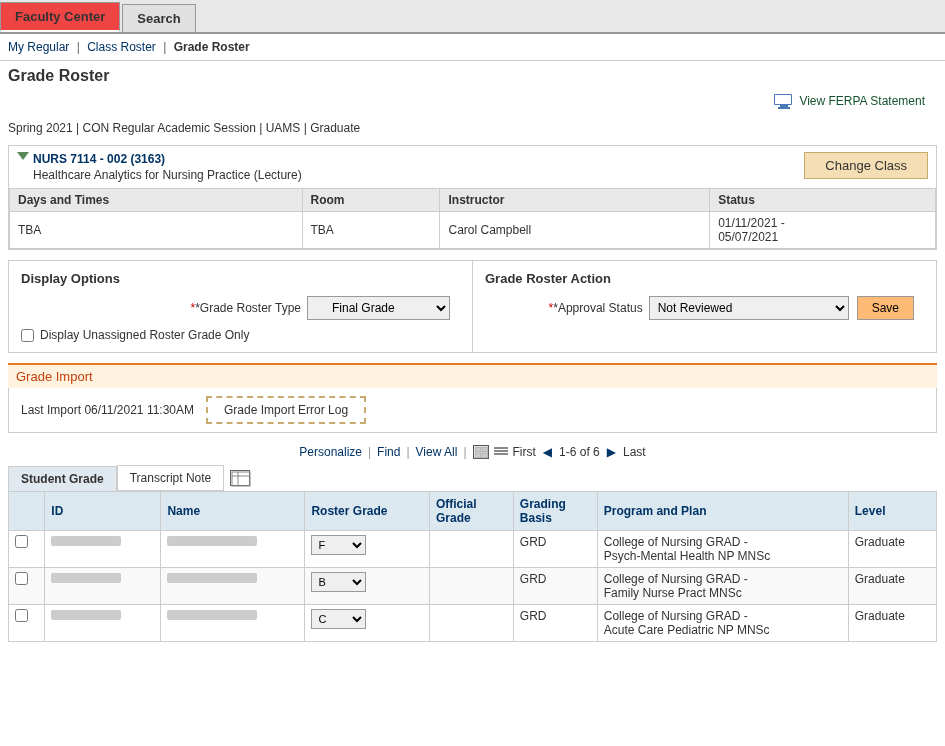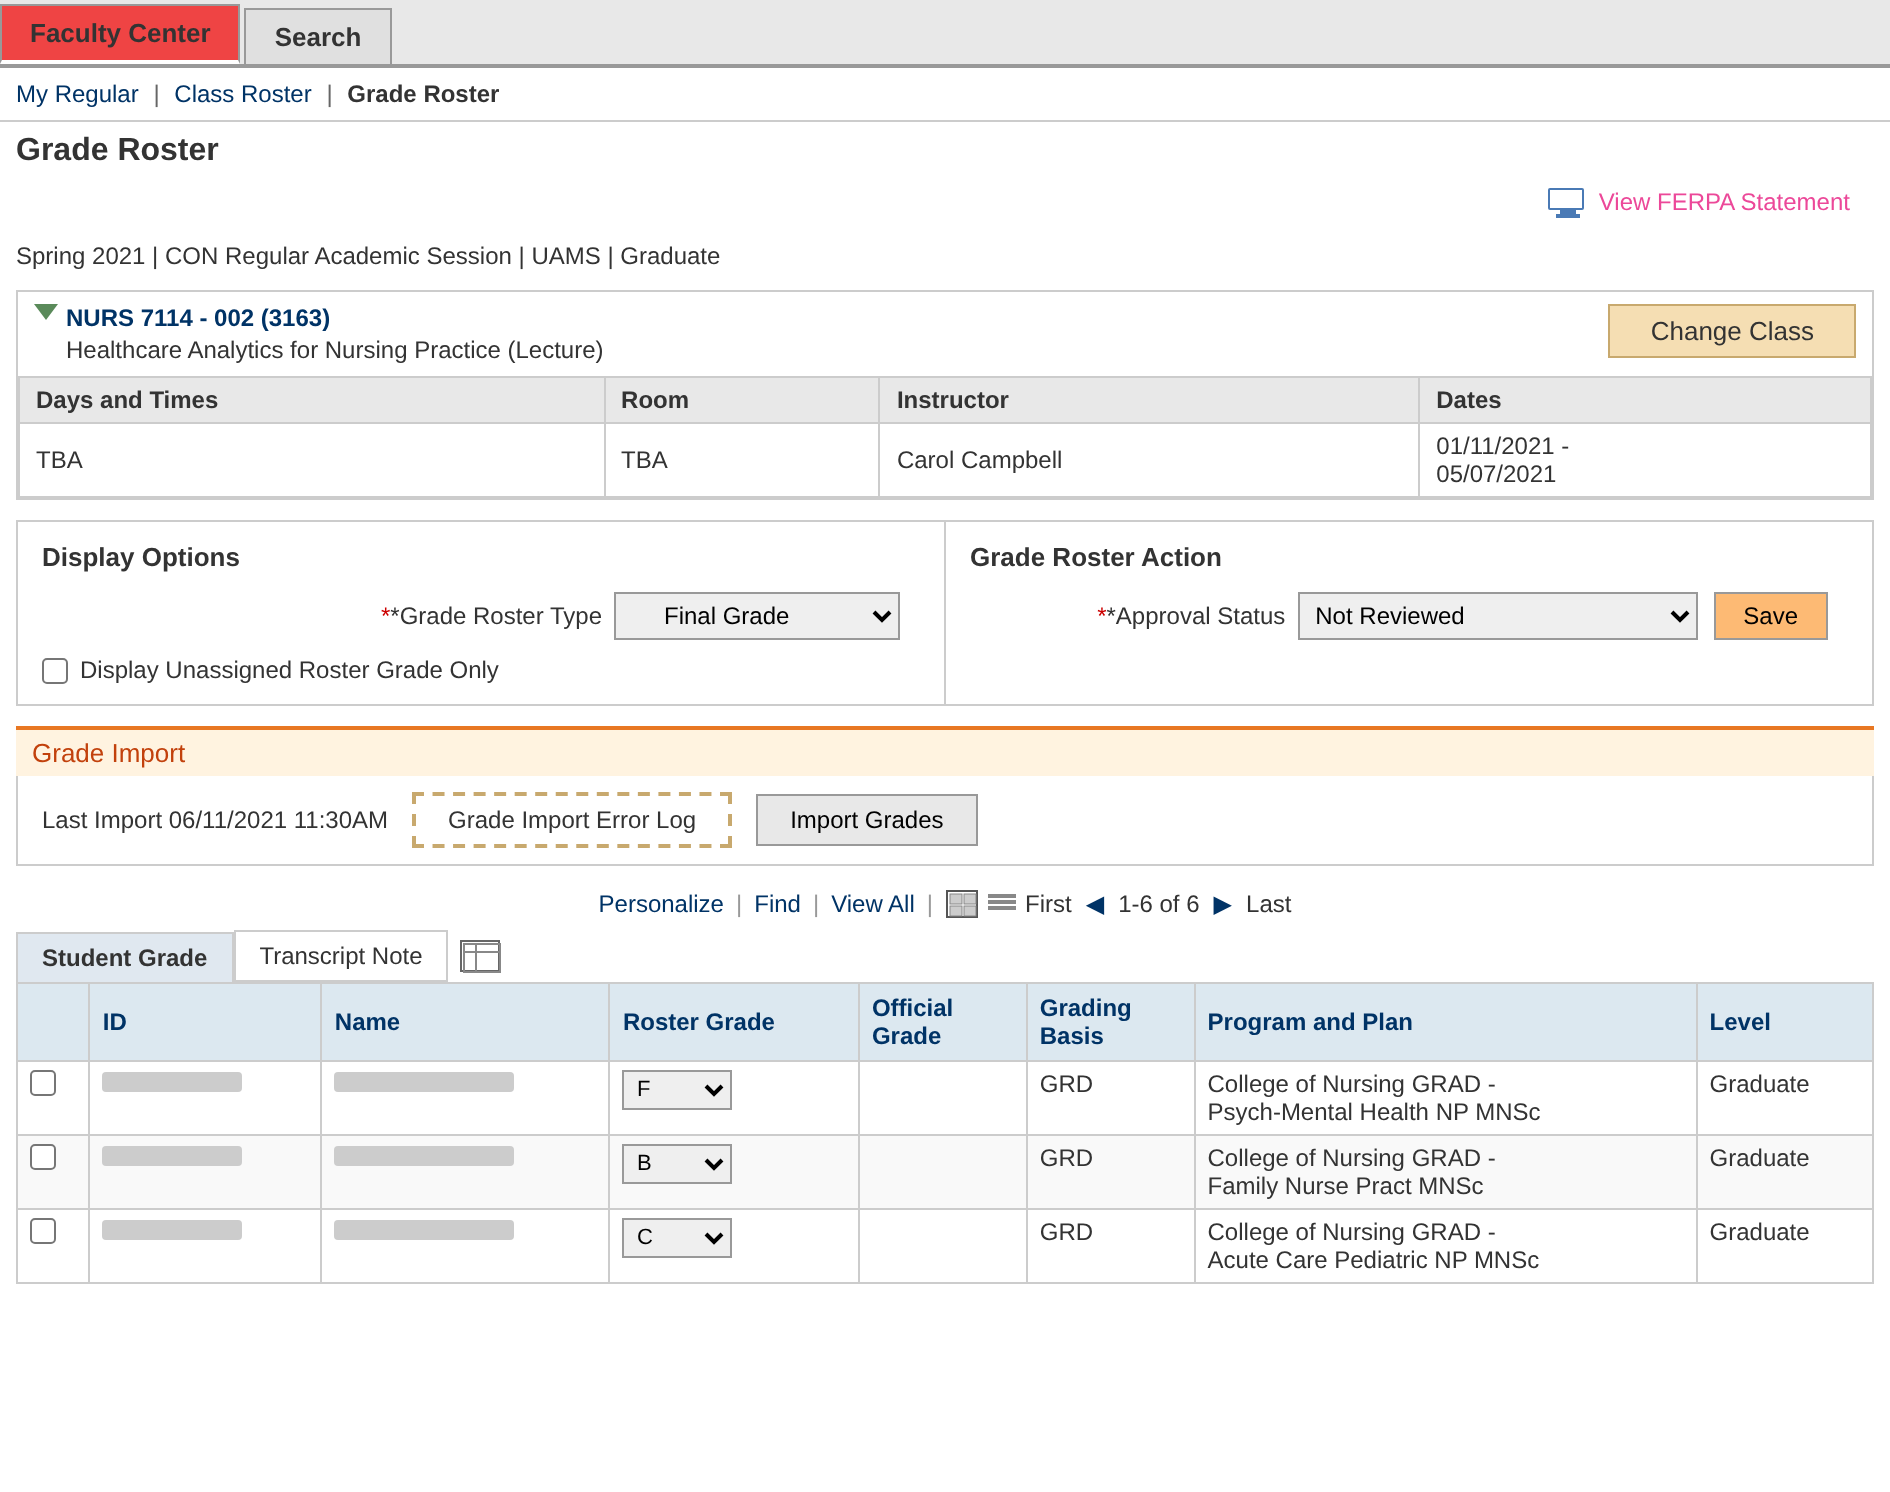"View FERPA Statement" .ferpa-link { color: #ec4899 -> #14532d }
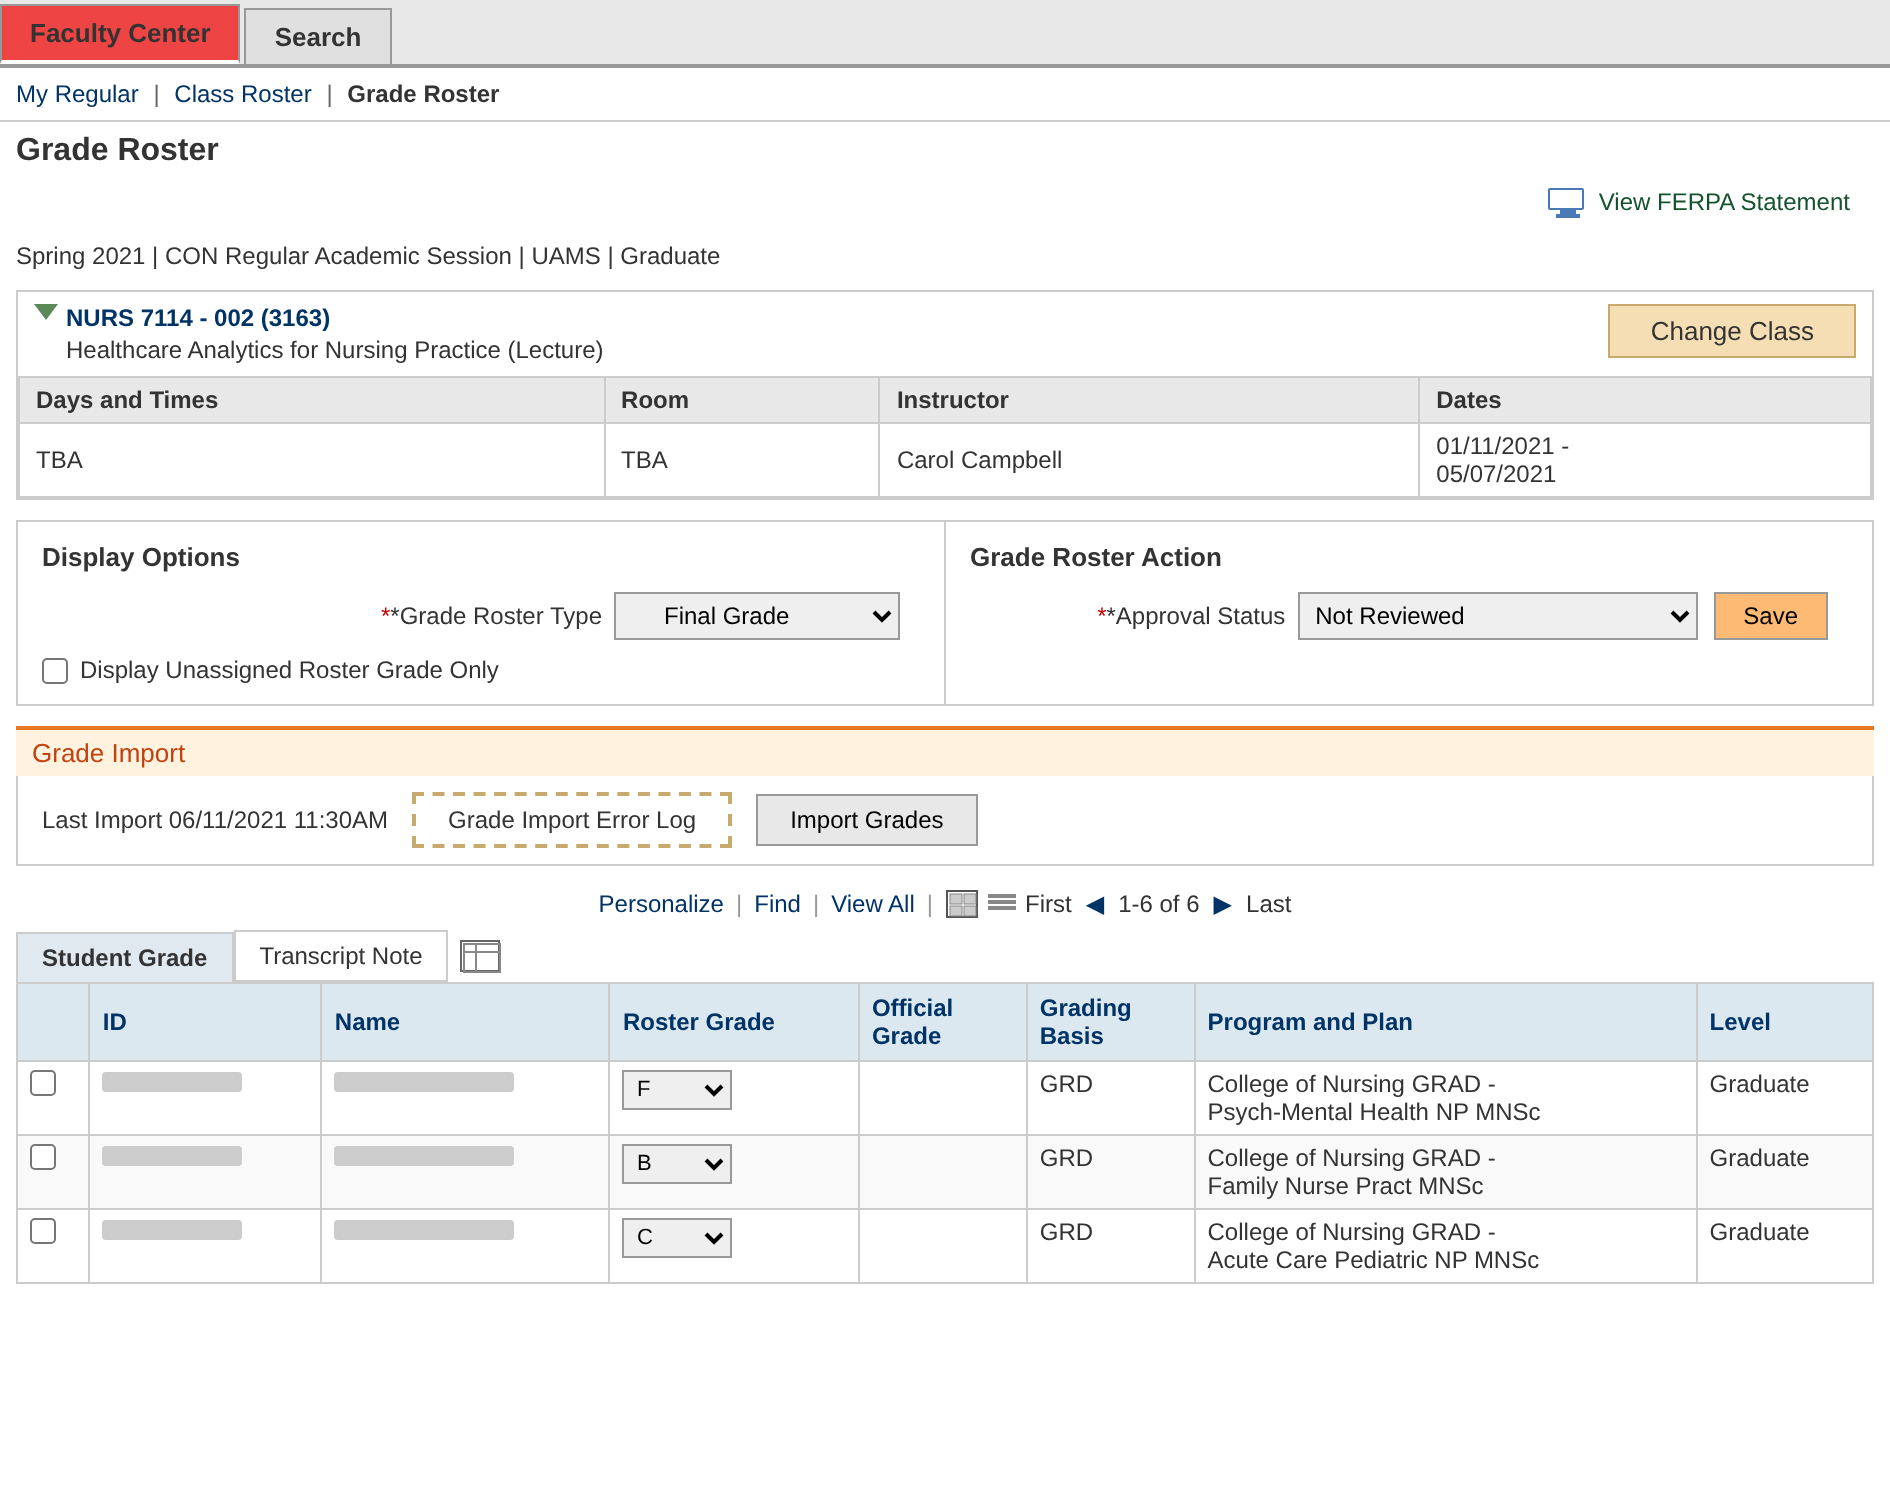"Dates" th { text: Dates -> Status }
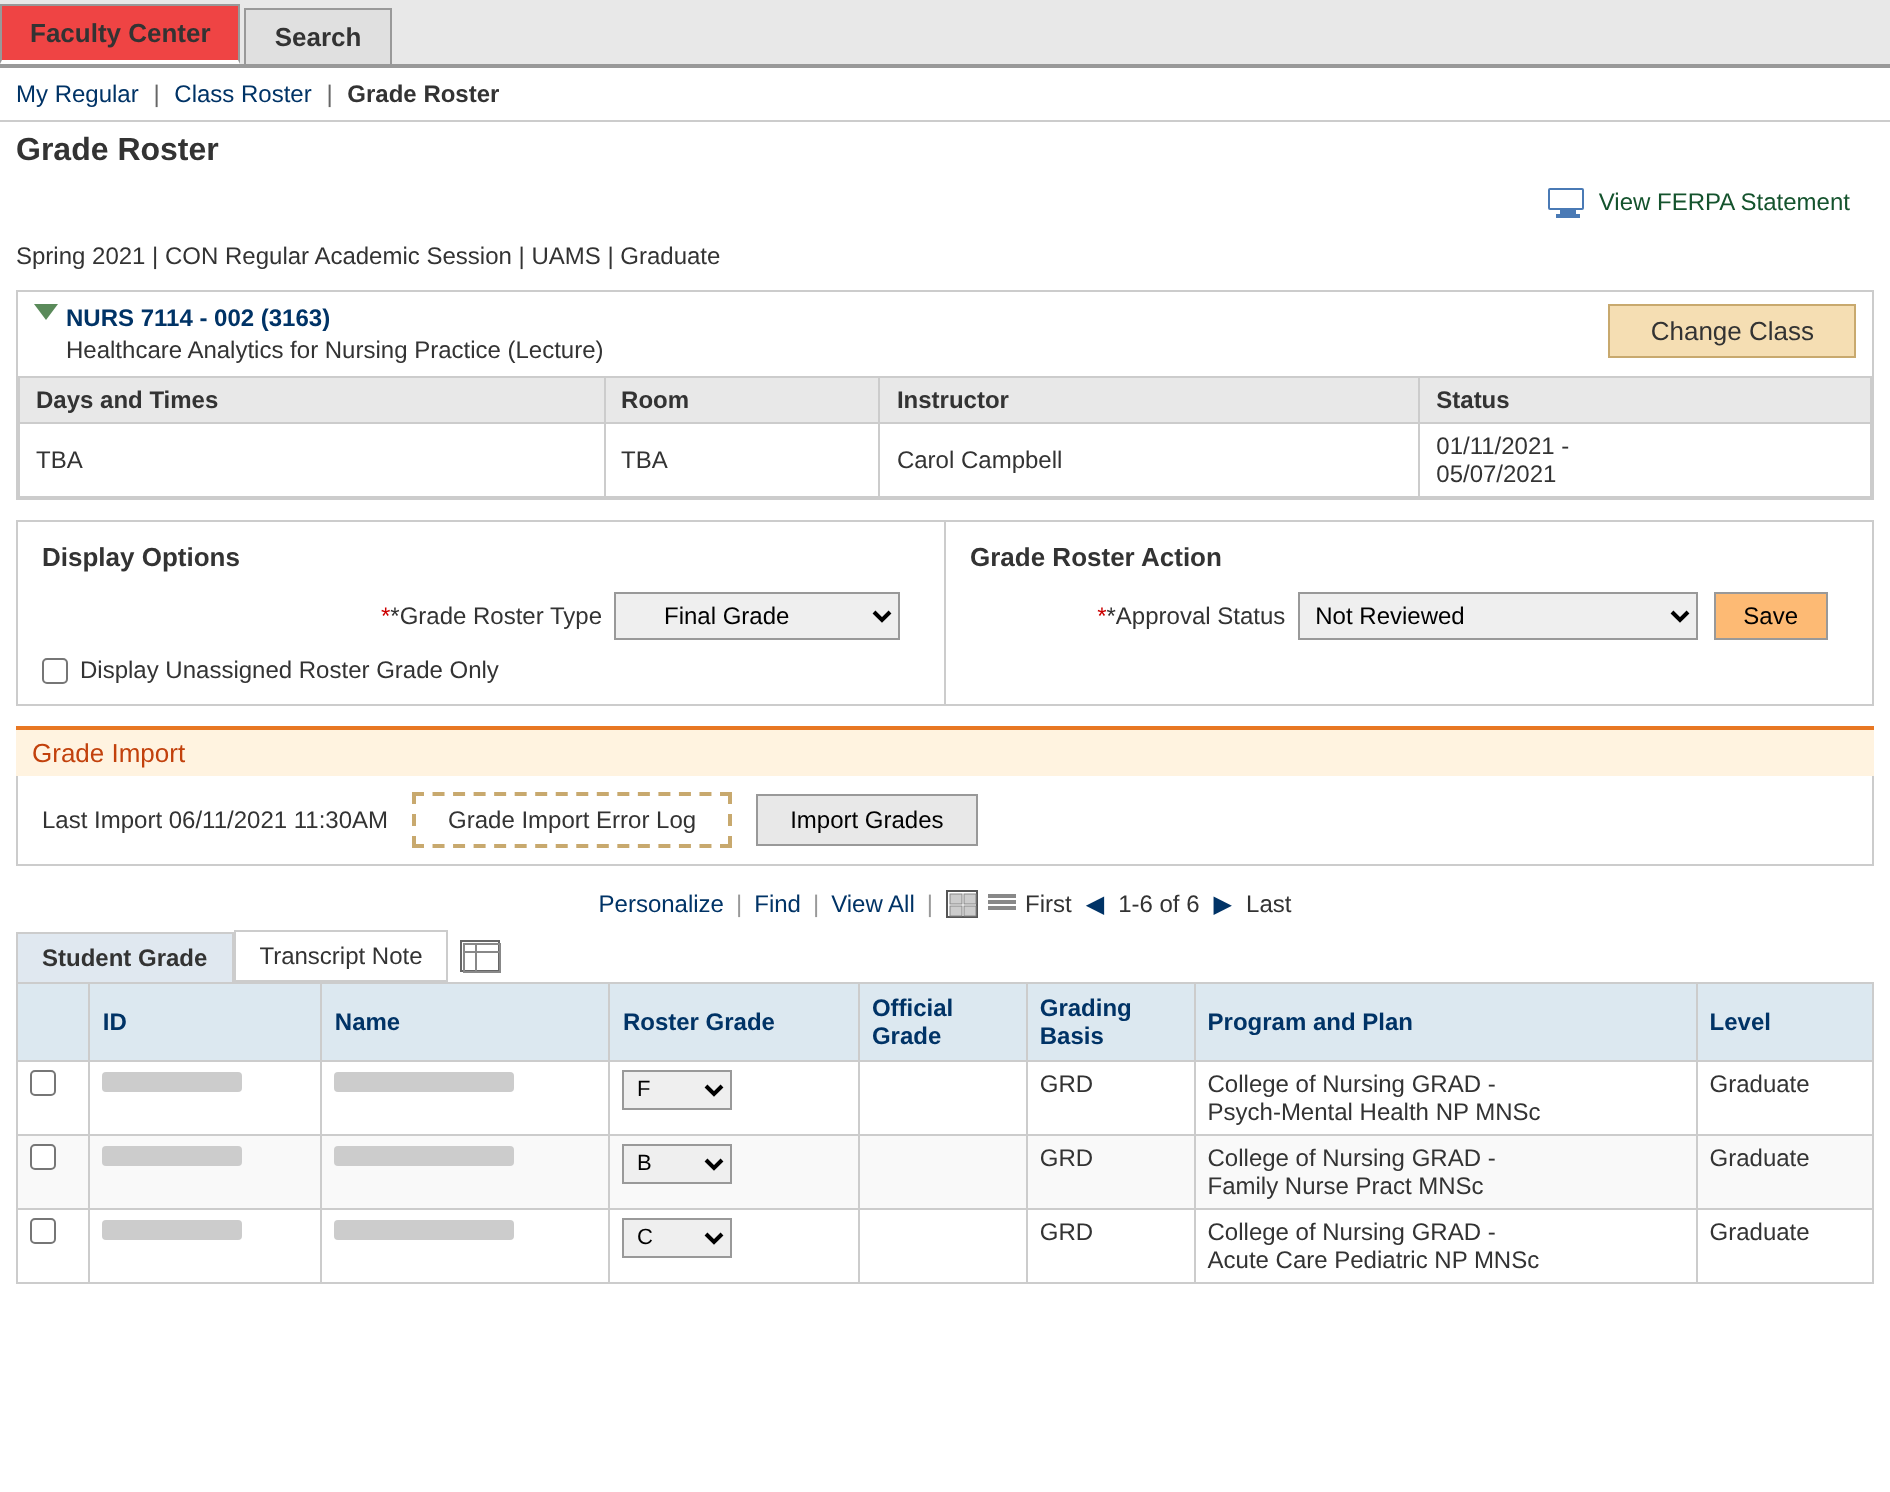"Import Grades" button.import-grades-btn { html: <button>Import Grades</button> -> none }
